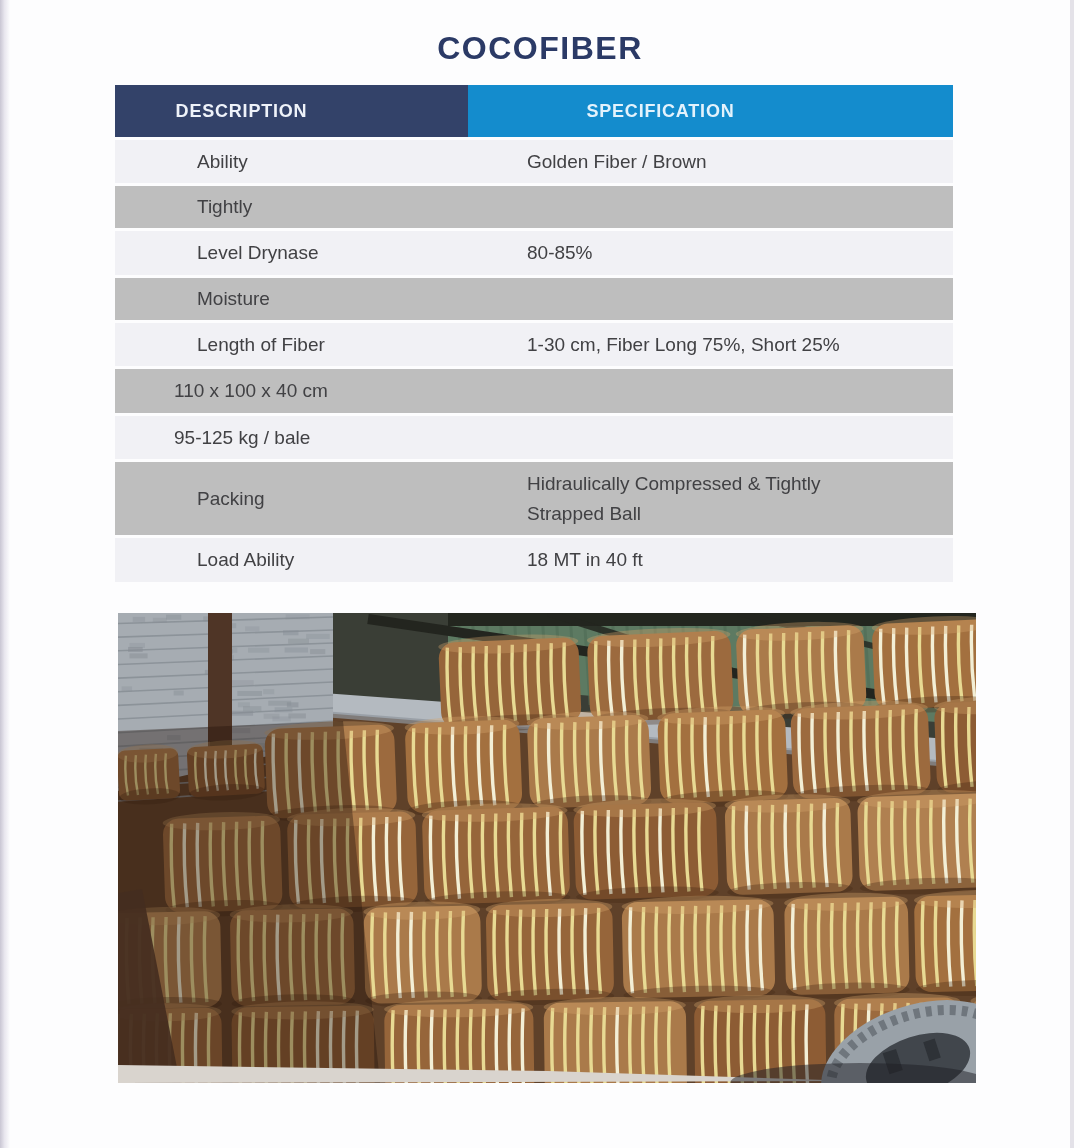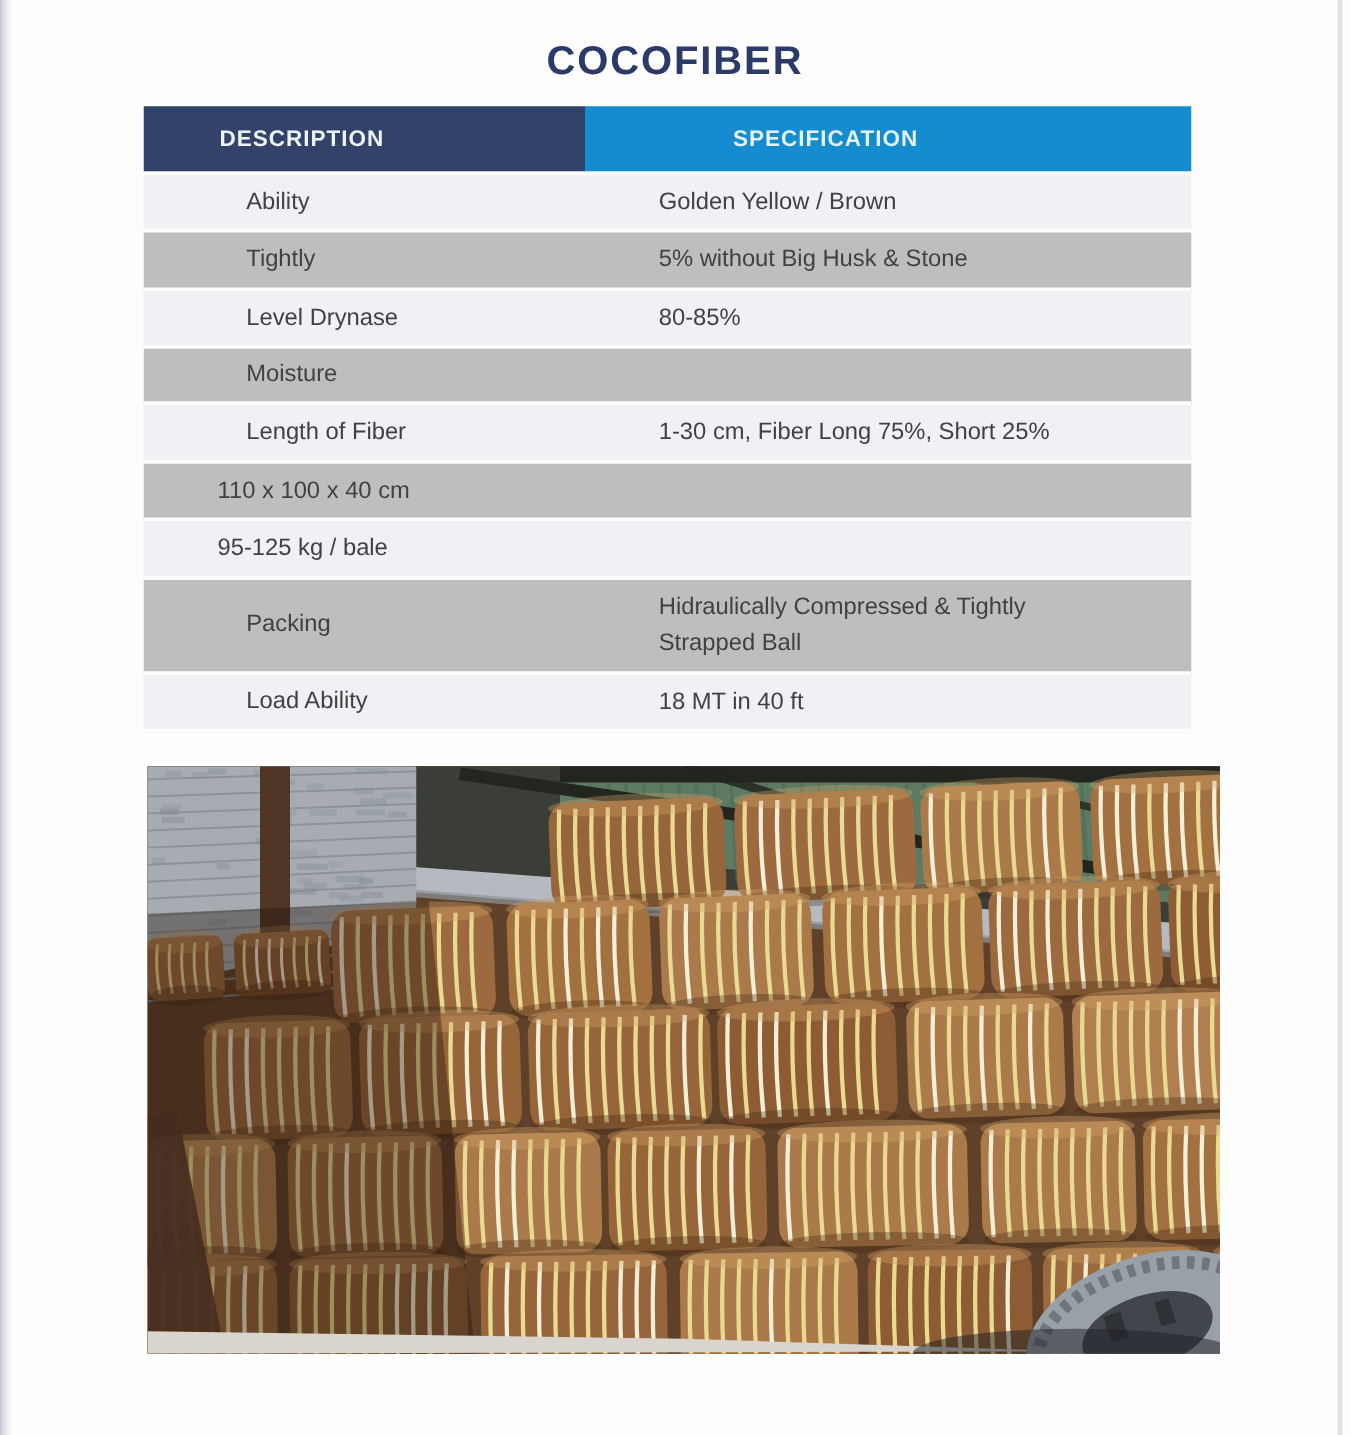"Golden Yellow / Brown" div.td-spec { text: Yellow -> Fiber }
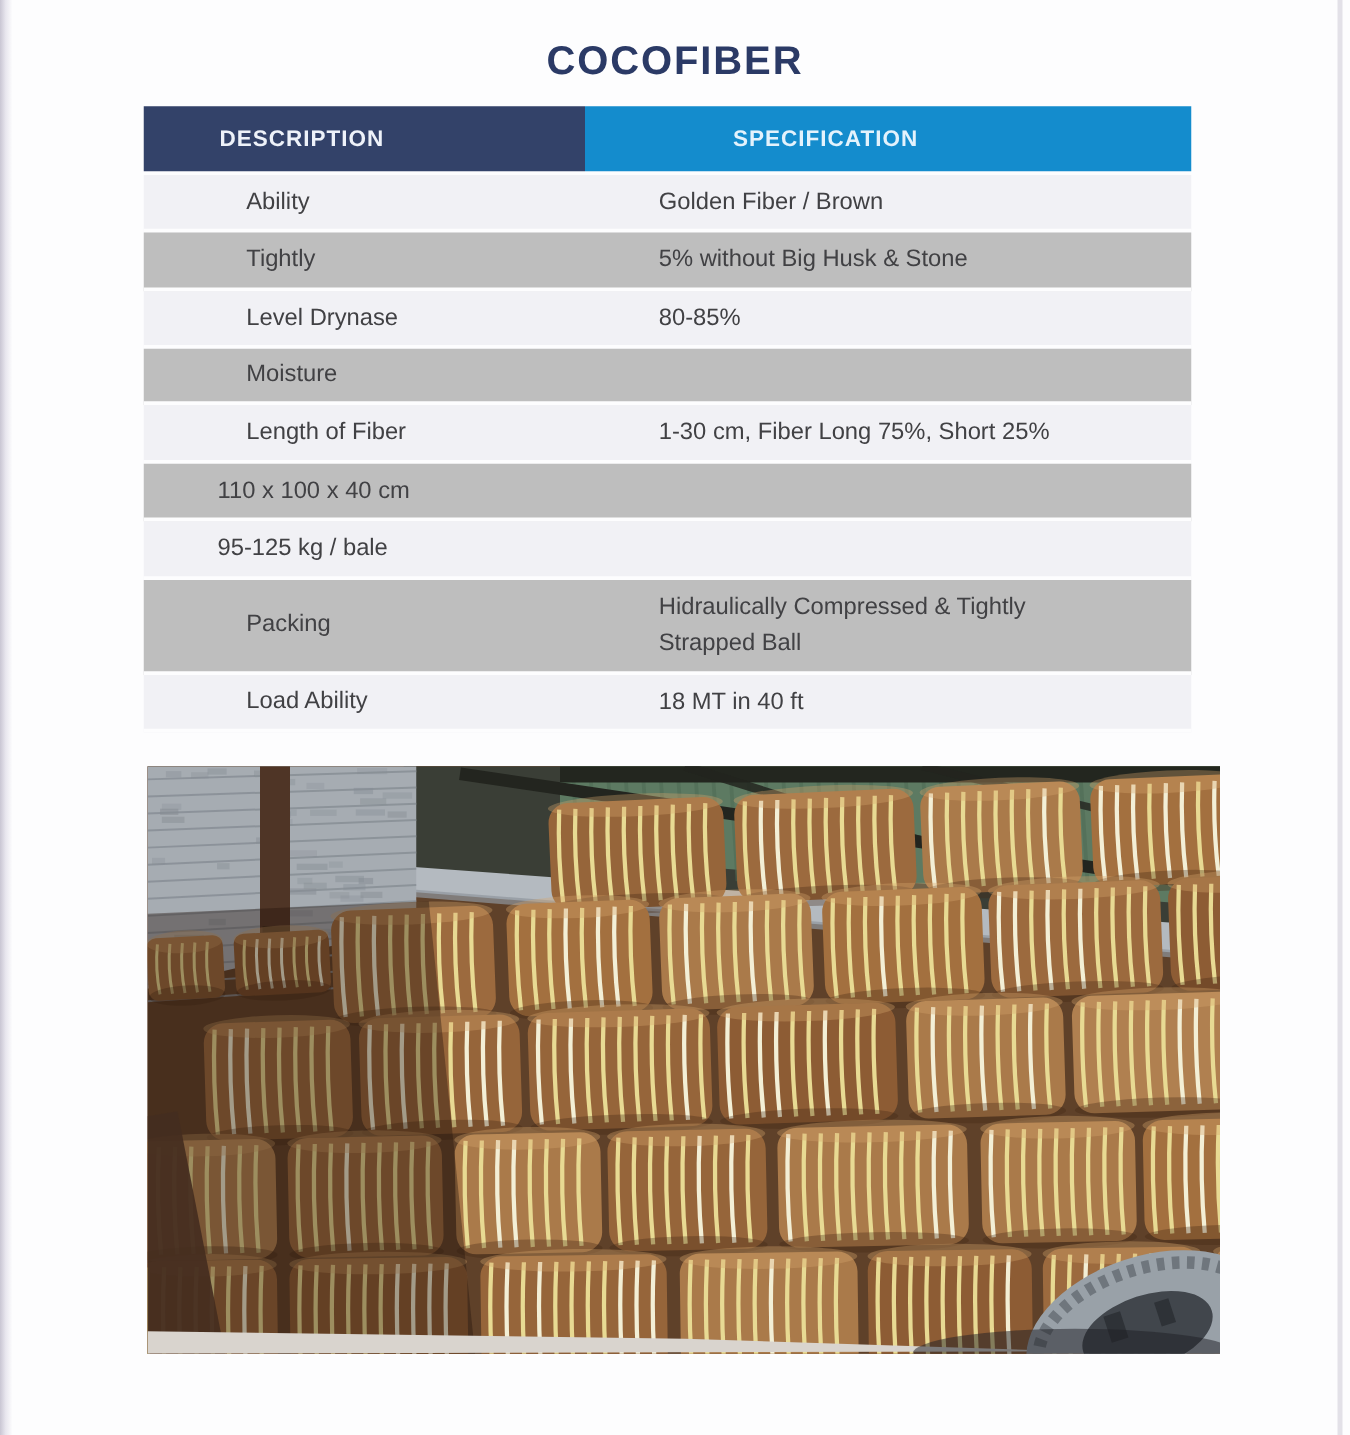"5% without Big Husk &" div.td-spec { html: <div>5% without Big Husk &amp; Stone</div> -> none }
